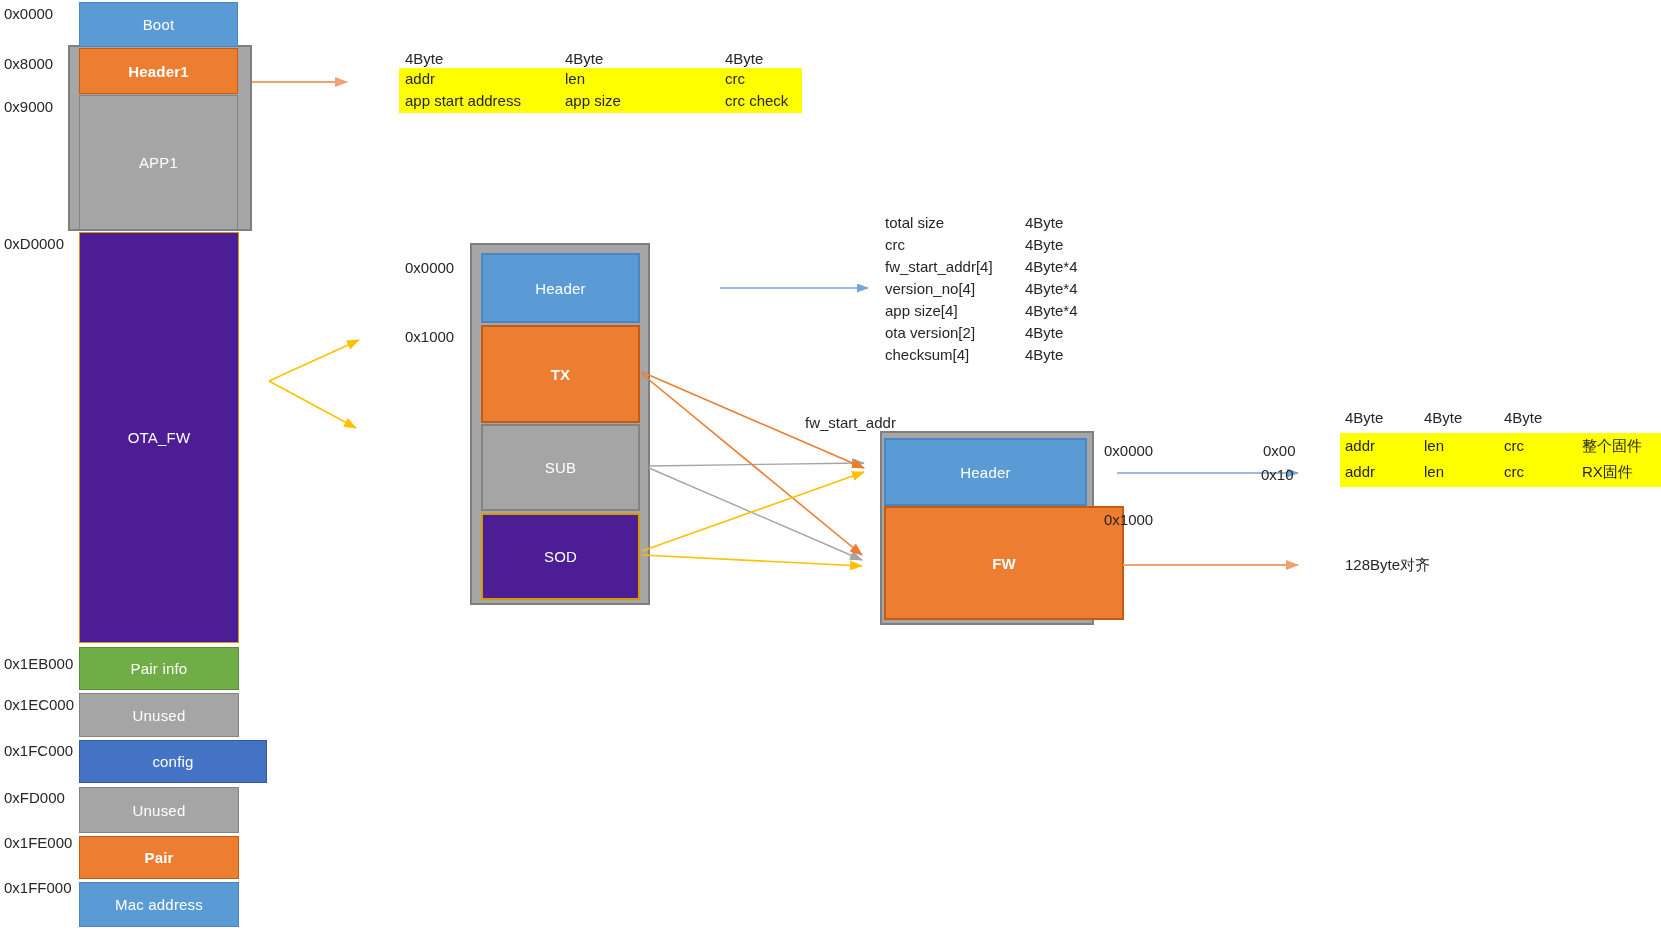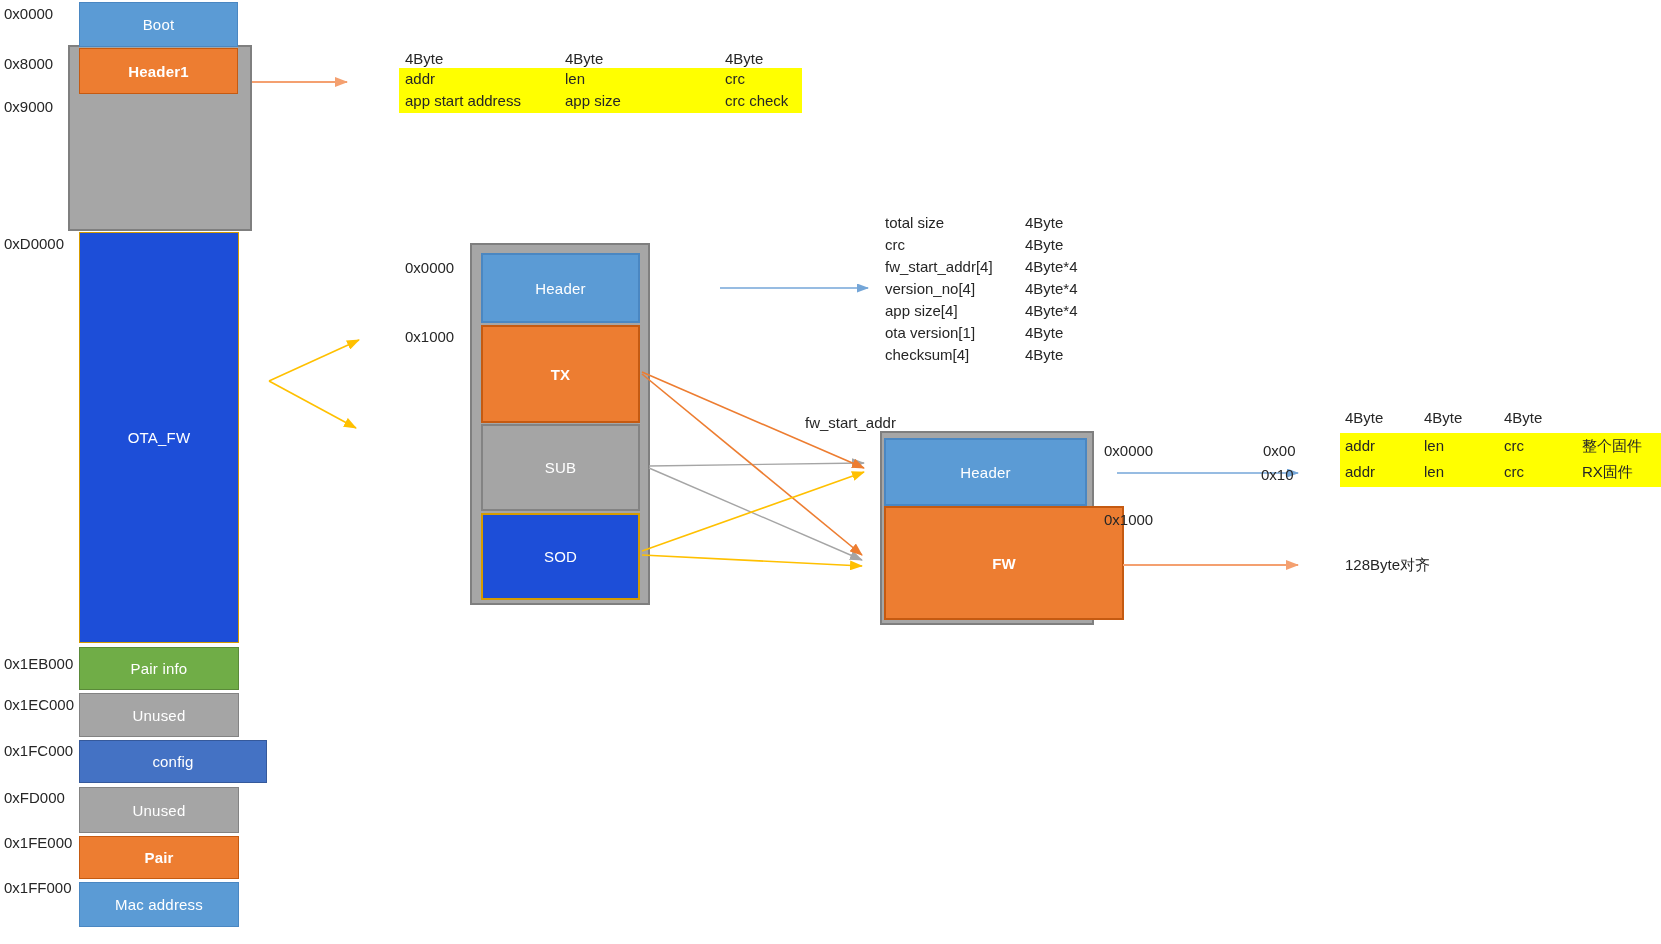"APP1" div.blk { html: none -> <div>APP1</div> }
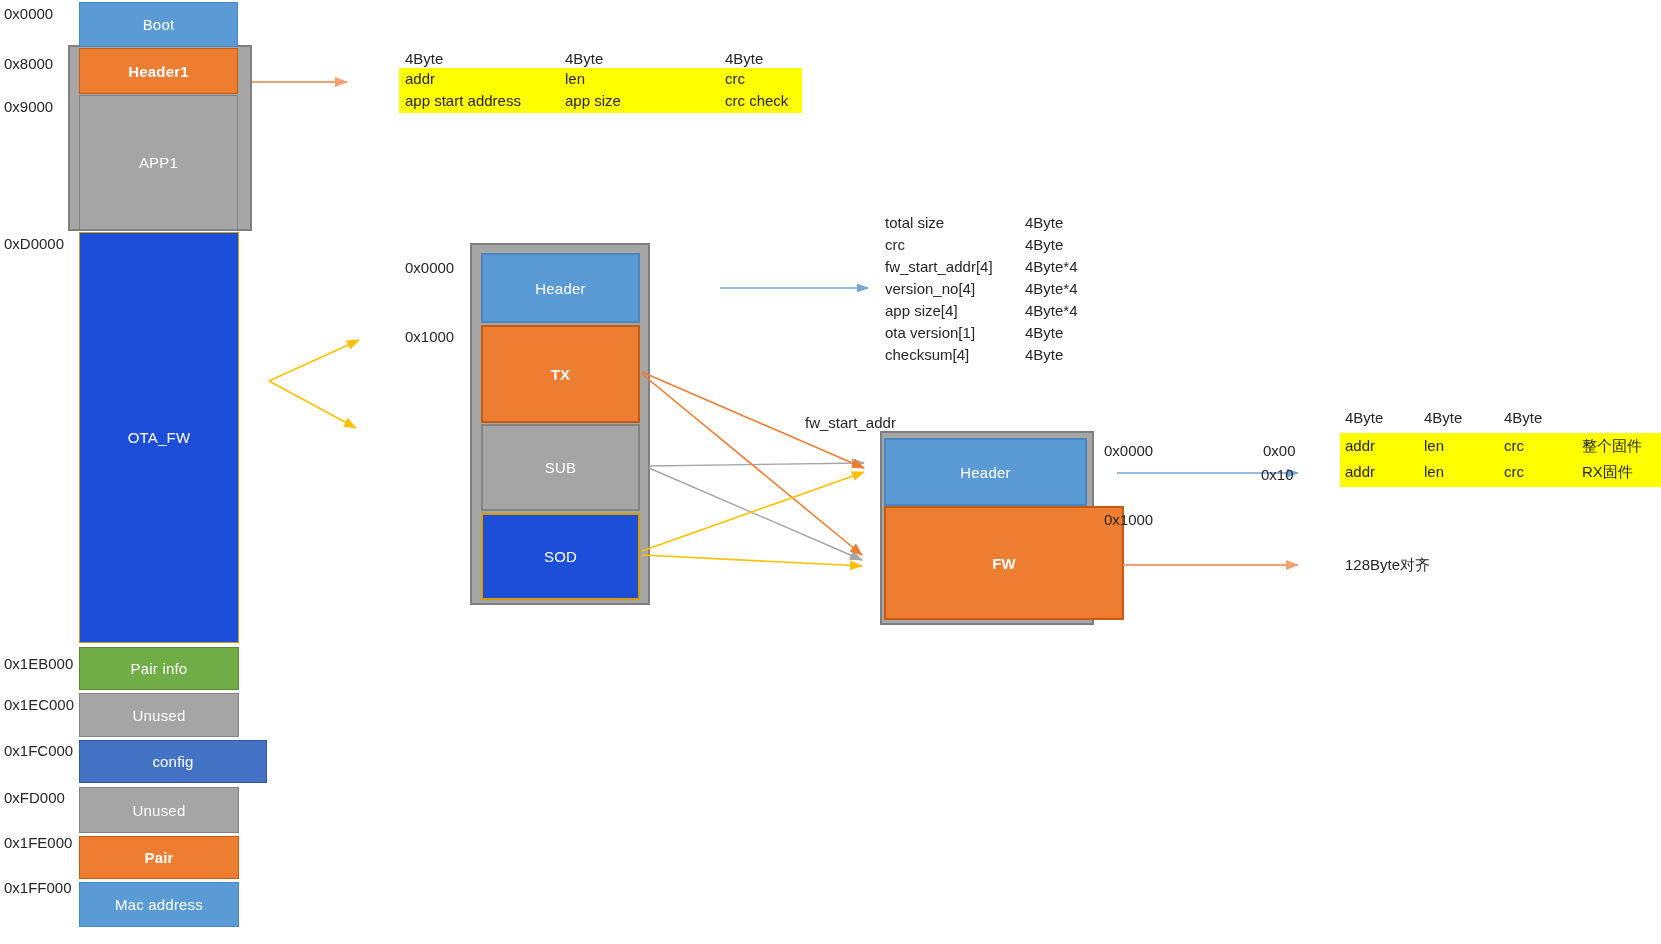"ota version[1]" div.txt { text: 1 -> 2 }
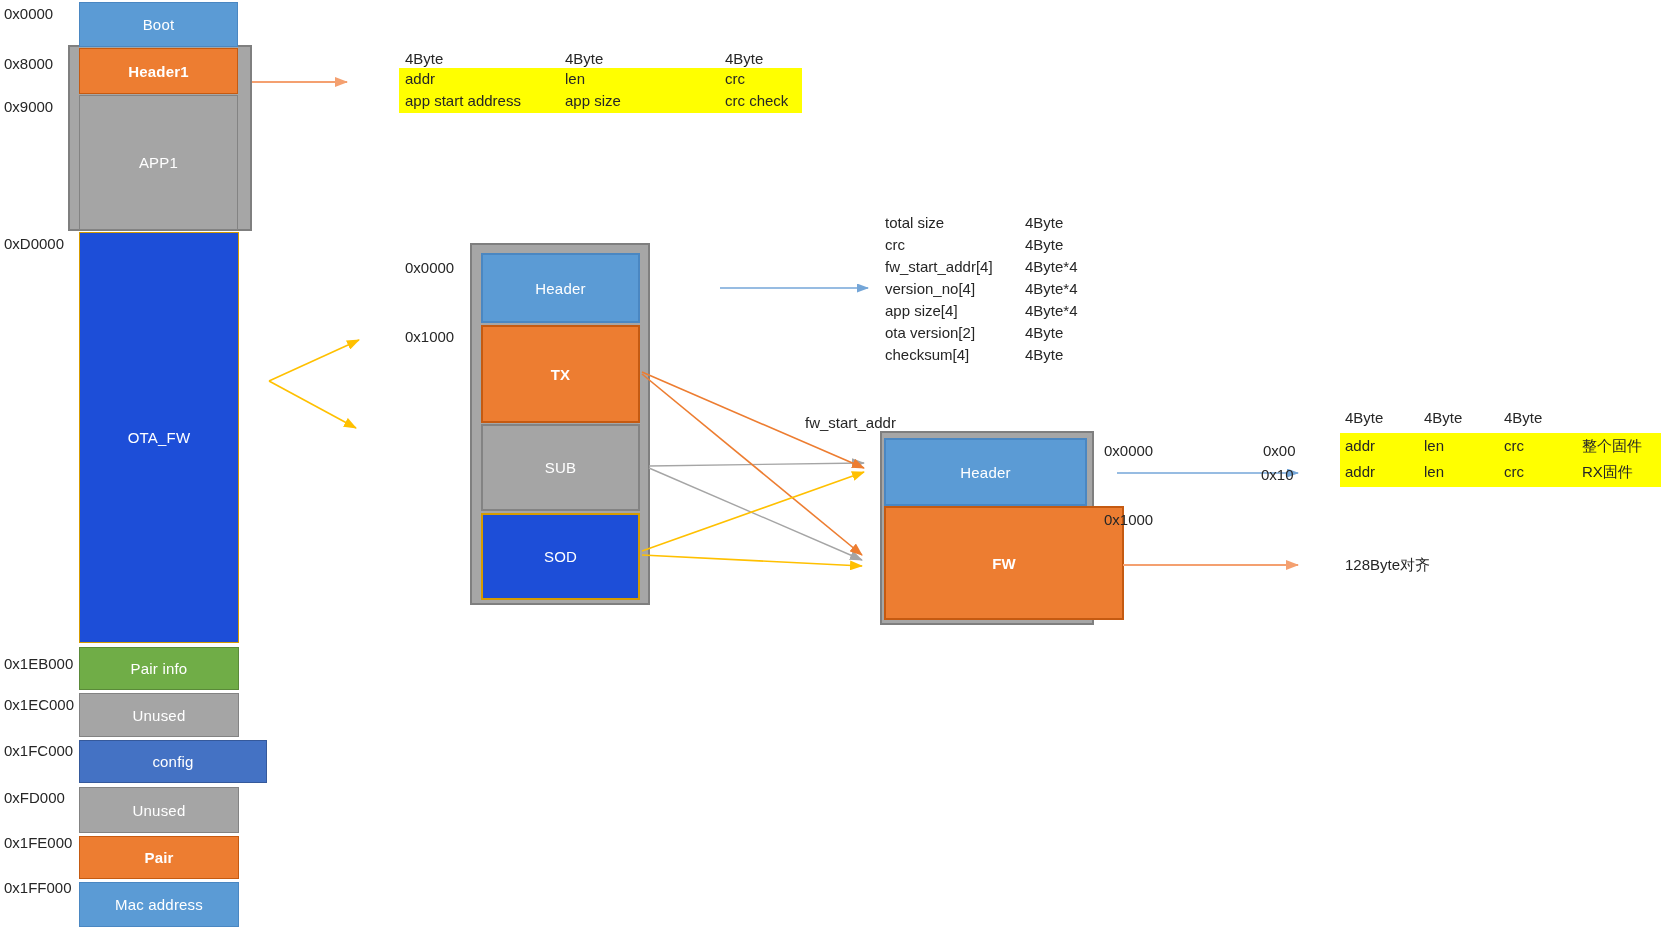"OTA_FW" .goldb { background: #1d4ed8 -> #4c1d95 }
